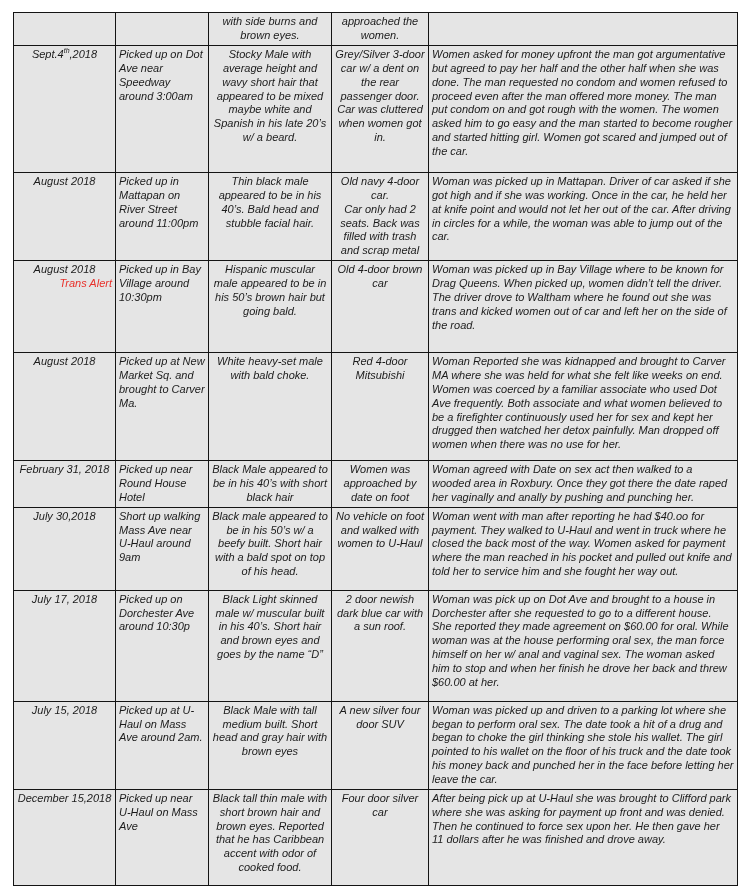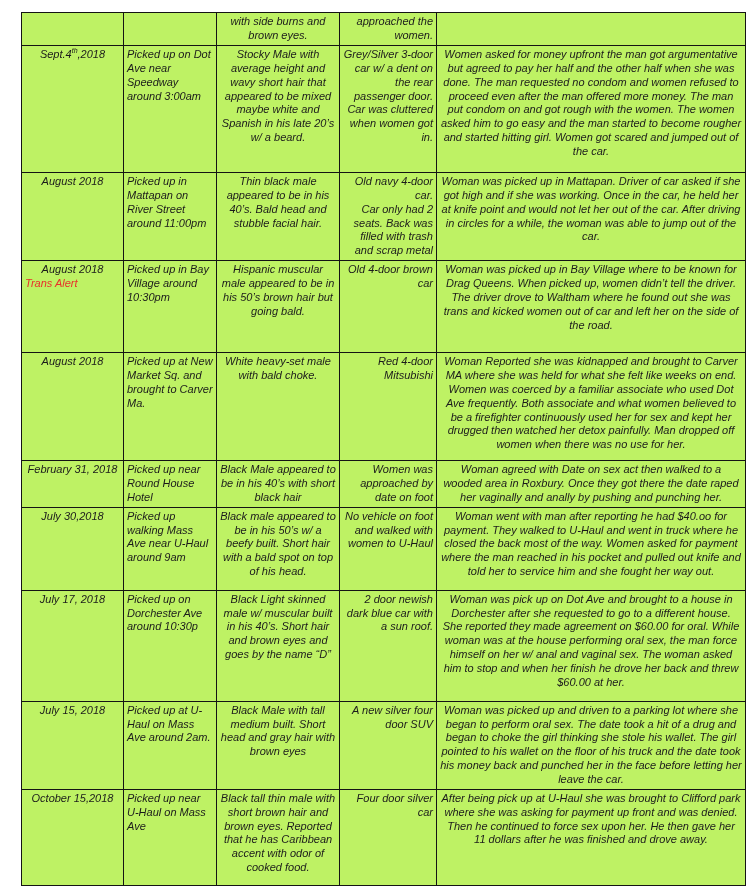"with side burns and brown" table.incident-table { background: #bef264 -> #e5e5e5; margin-left: 8px -> none }
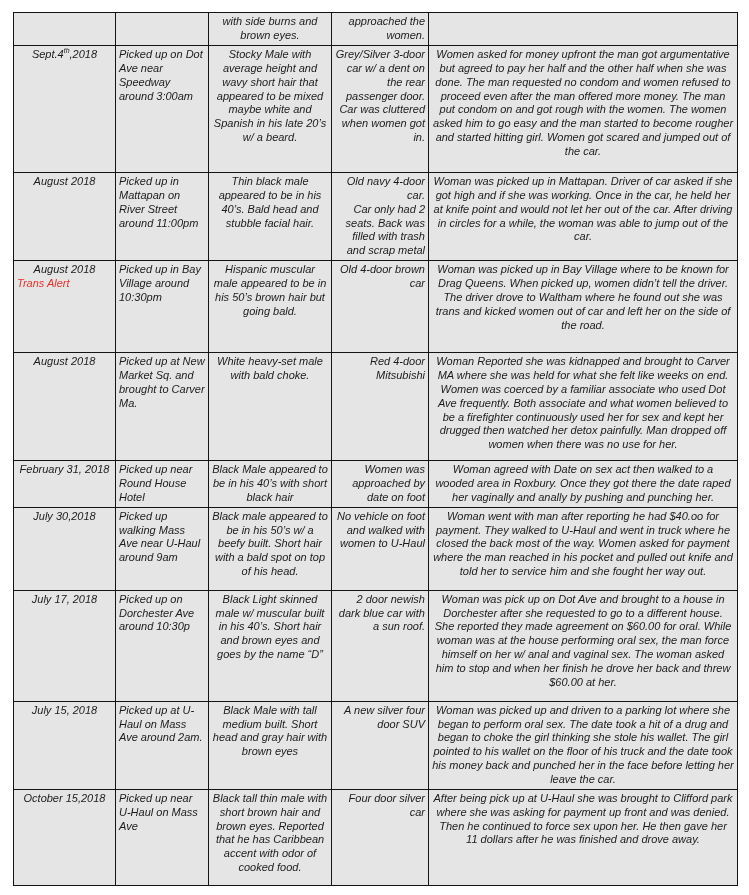"approached the women." td.c-vehicle { text-align: right -> center }
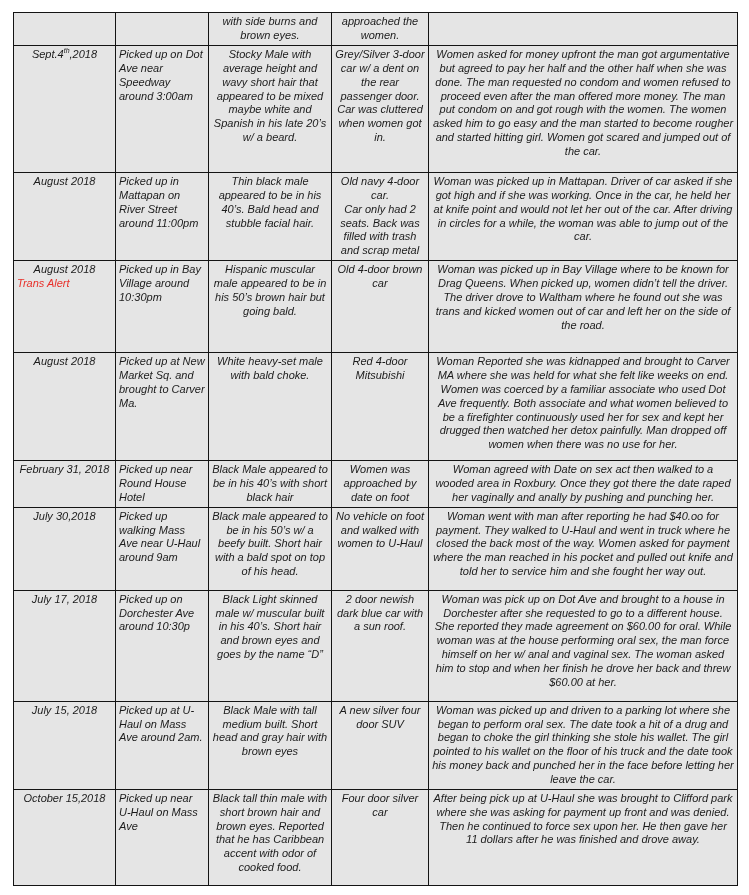"Women asked for money upfront" td.c-narrative { text-align: center -> left }
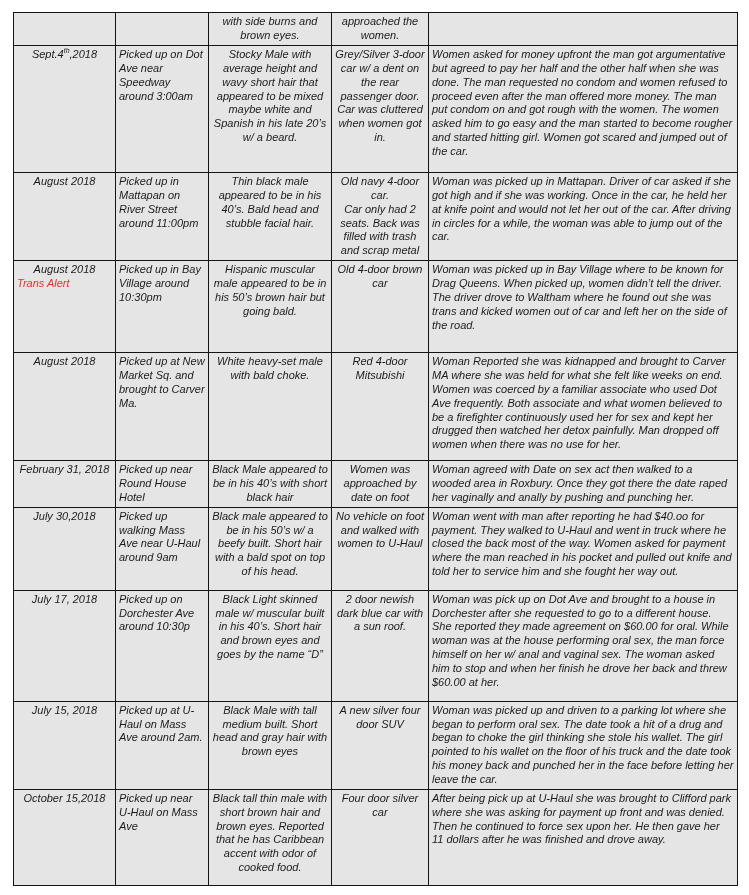"Trans Alert" td .alert { text-align: left -> right }
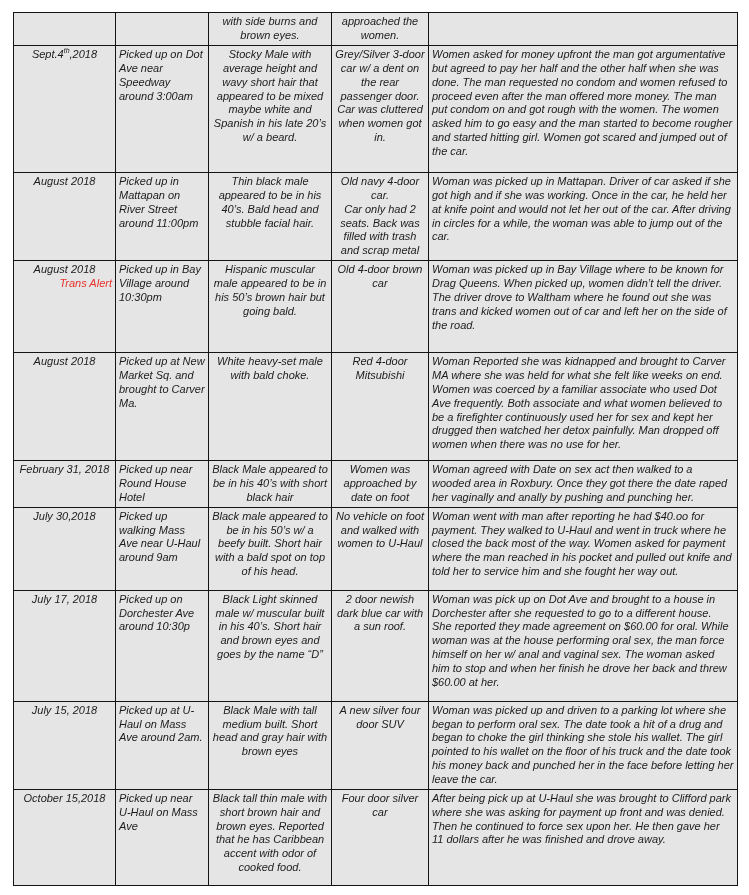"Picked up walking Mass Ave" td.c-pickup { text: Picked -> Short }
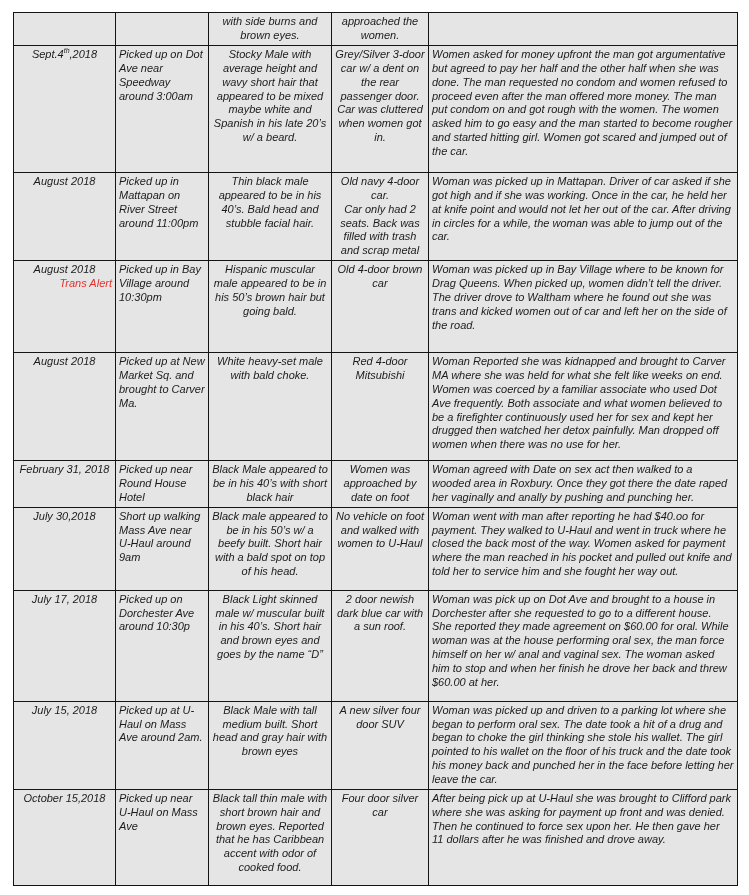"October 15,2018" span { text: October -> December }
